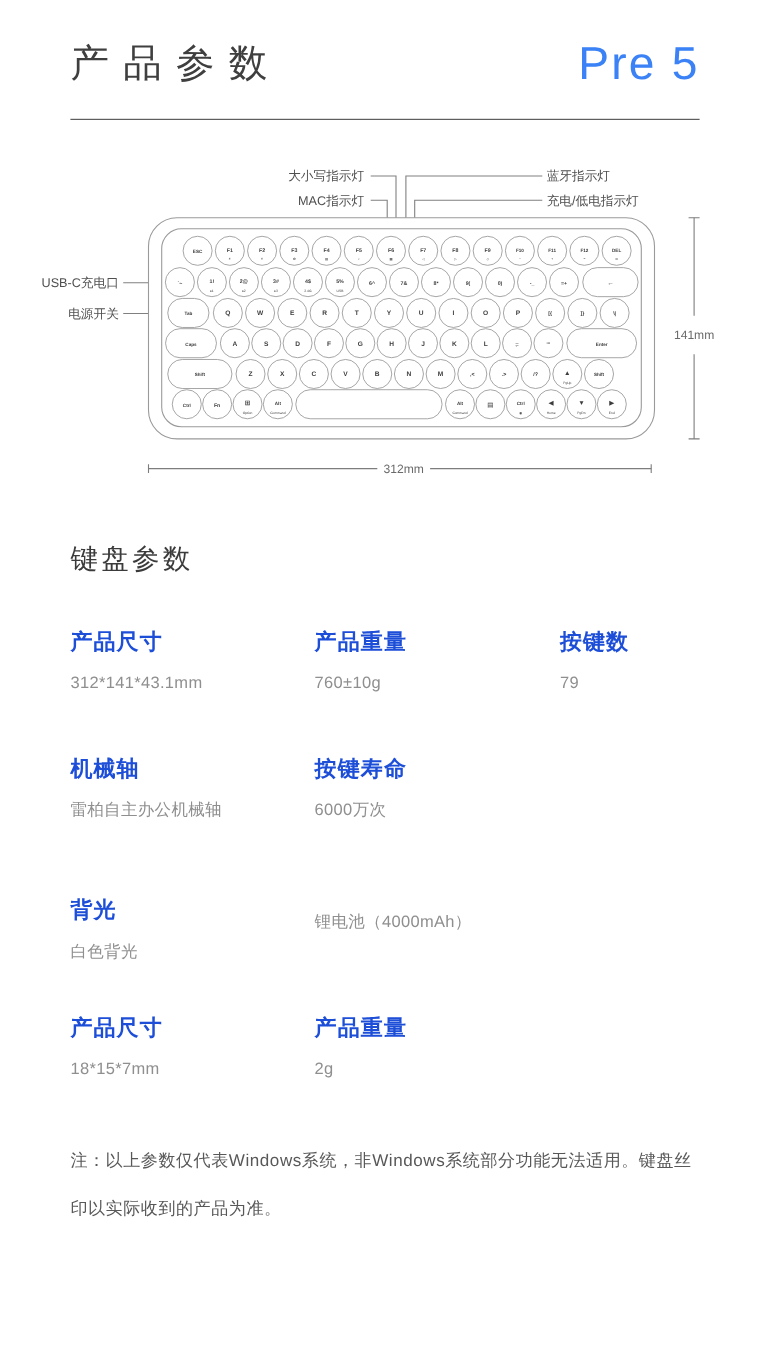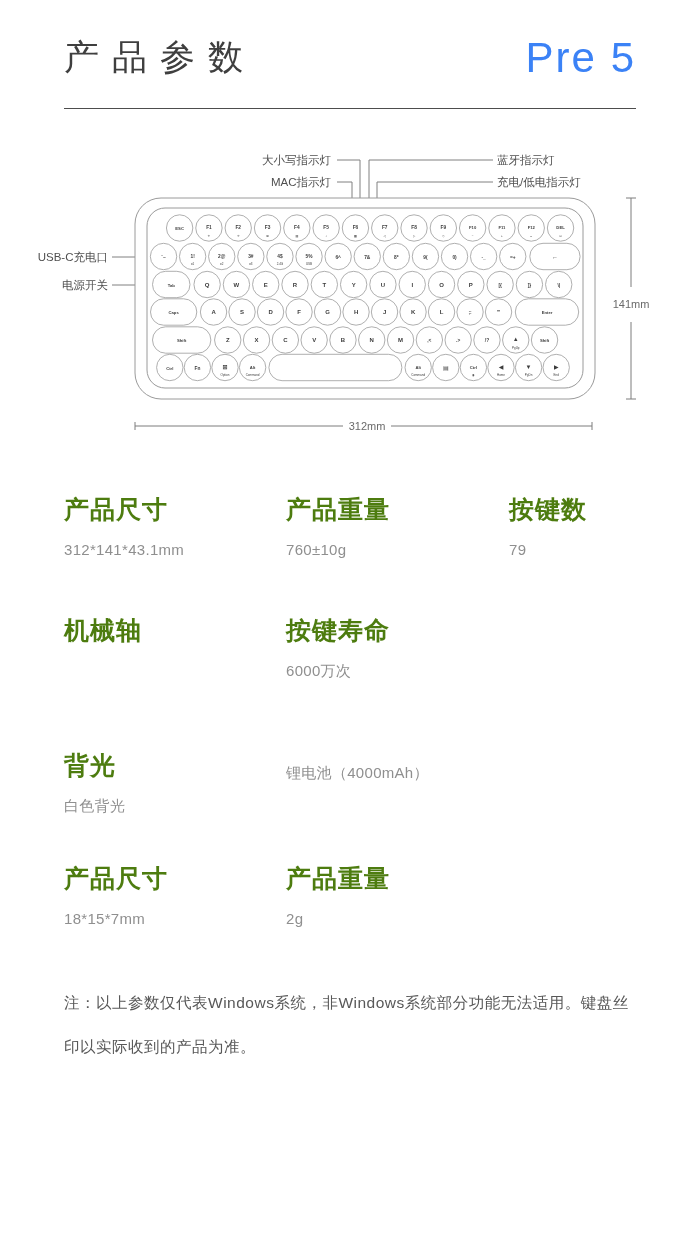"键盘参数" div.sec-title { html: none -> <div><span>键盘参数</span></div> }
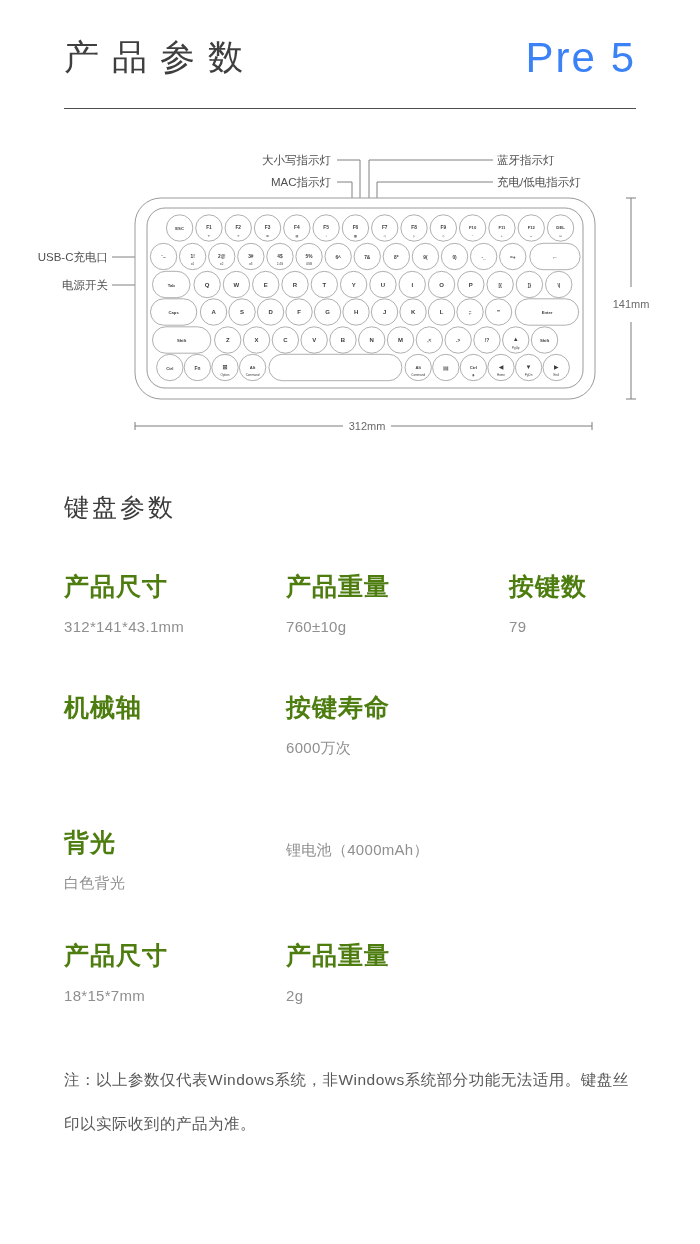"产品尺寸" .spec-label { color: #4d7c0f -> #1d4ed8; font-size: 25px -> 20px }
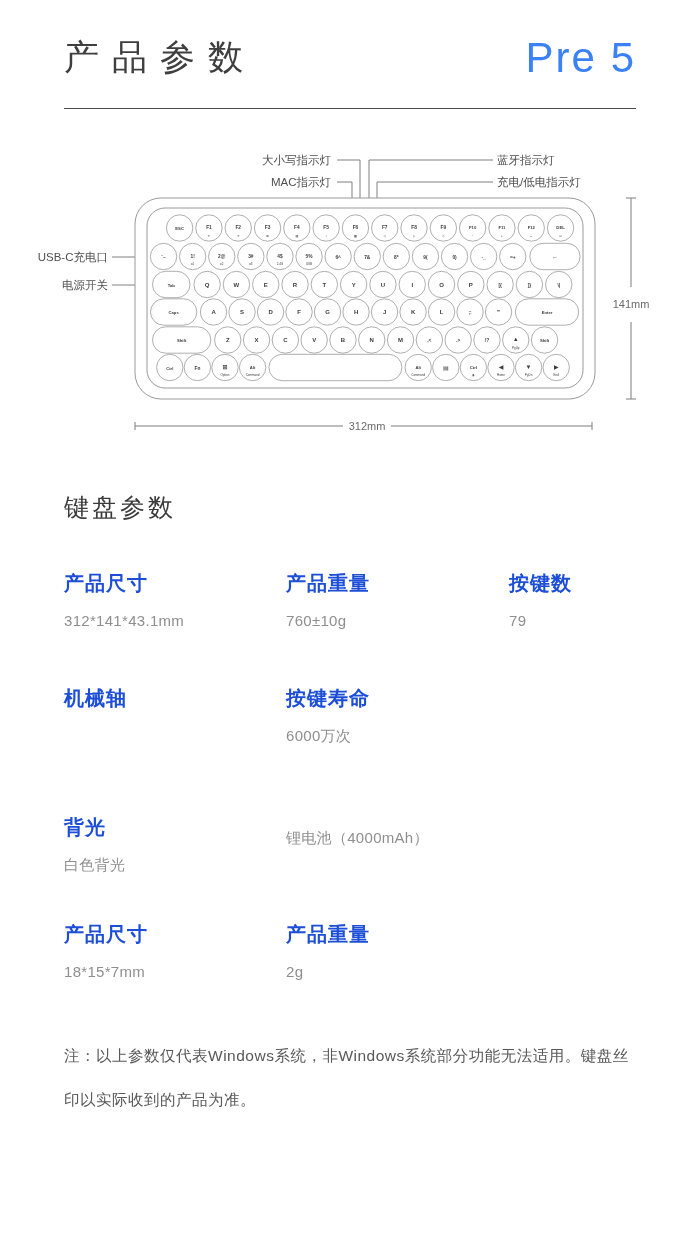"雷柏自主办公机械轴" div.spec-value { html: none -> <div>雷柏自主办公机械轴</div> }
